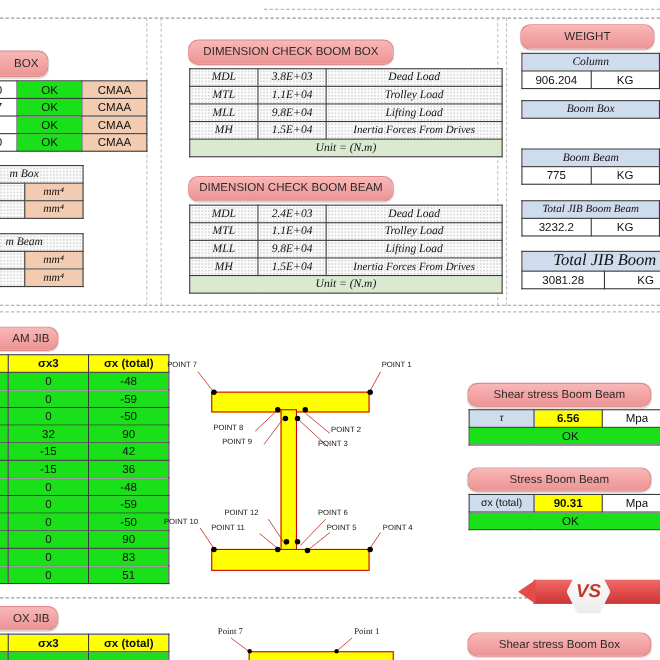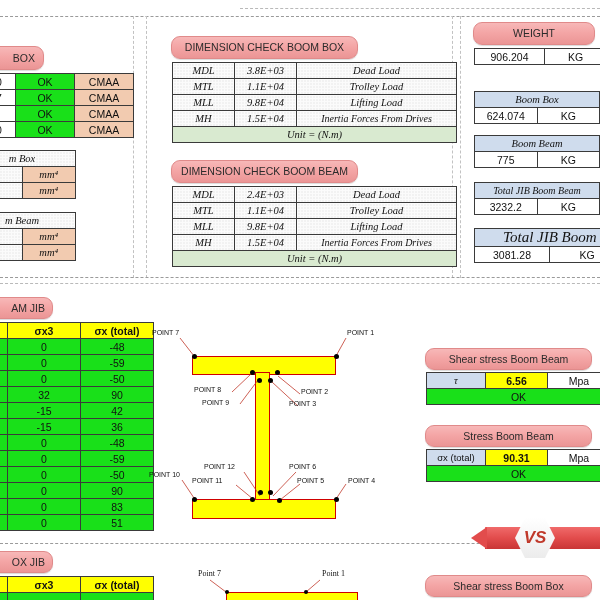"Column" tr { html: none -> <tr> <td>Column</td> </tr> }
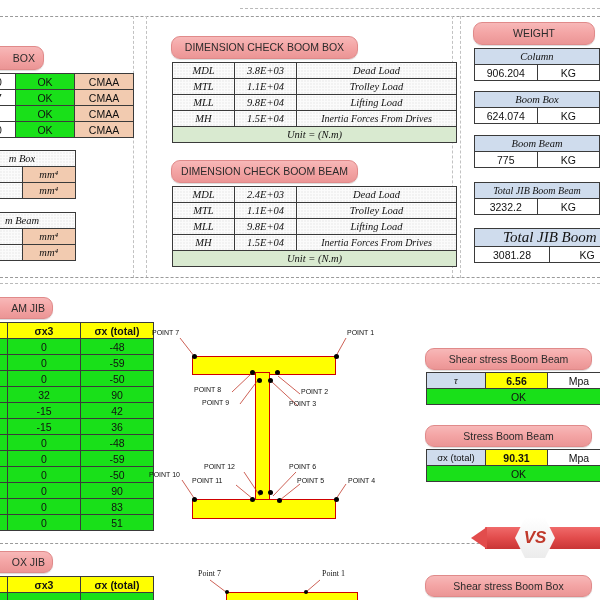"624.074" tr { html: <tr> <td>624.074</td> <td>KG</td> </tr> -> none }
